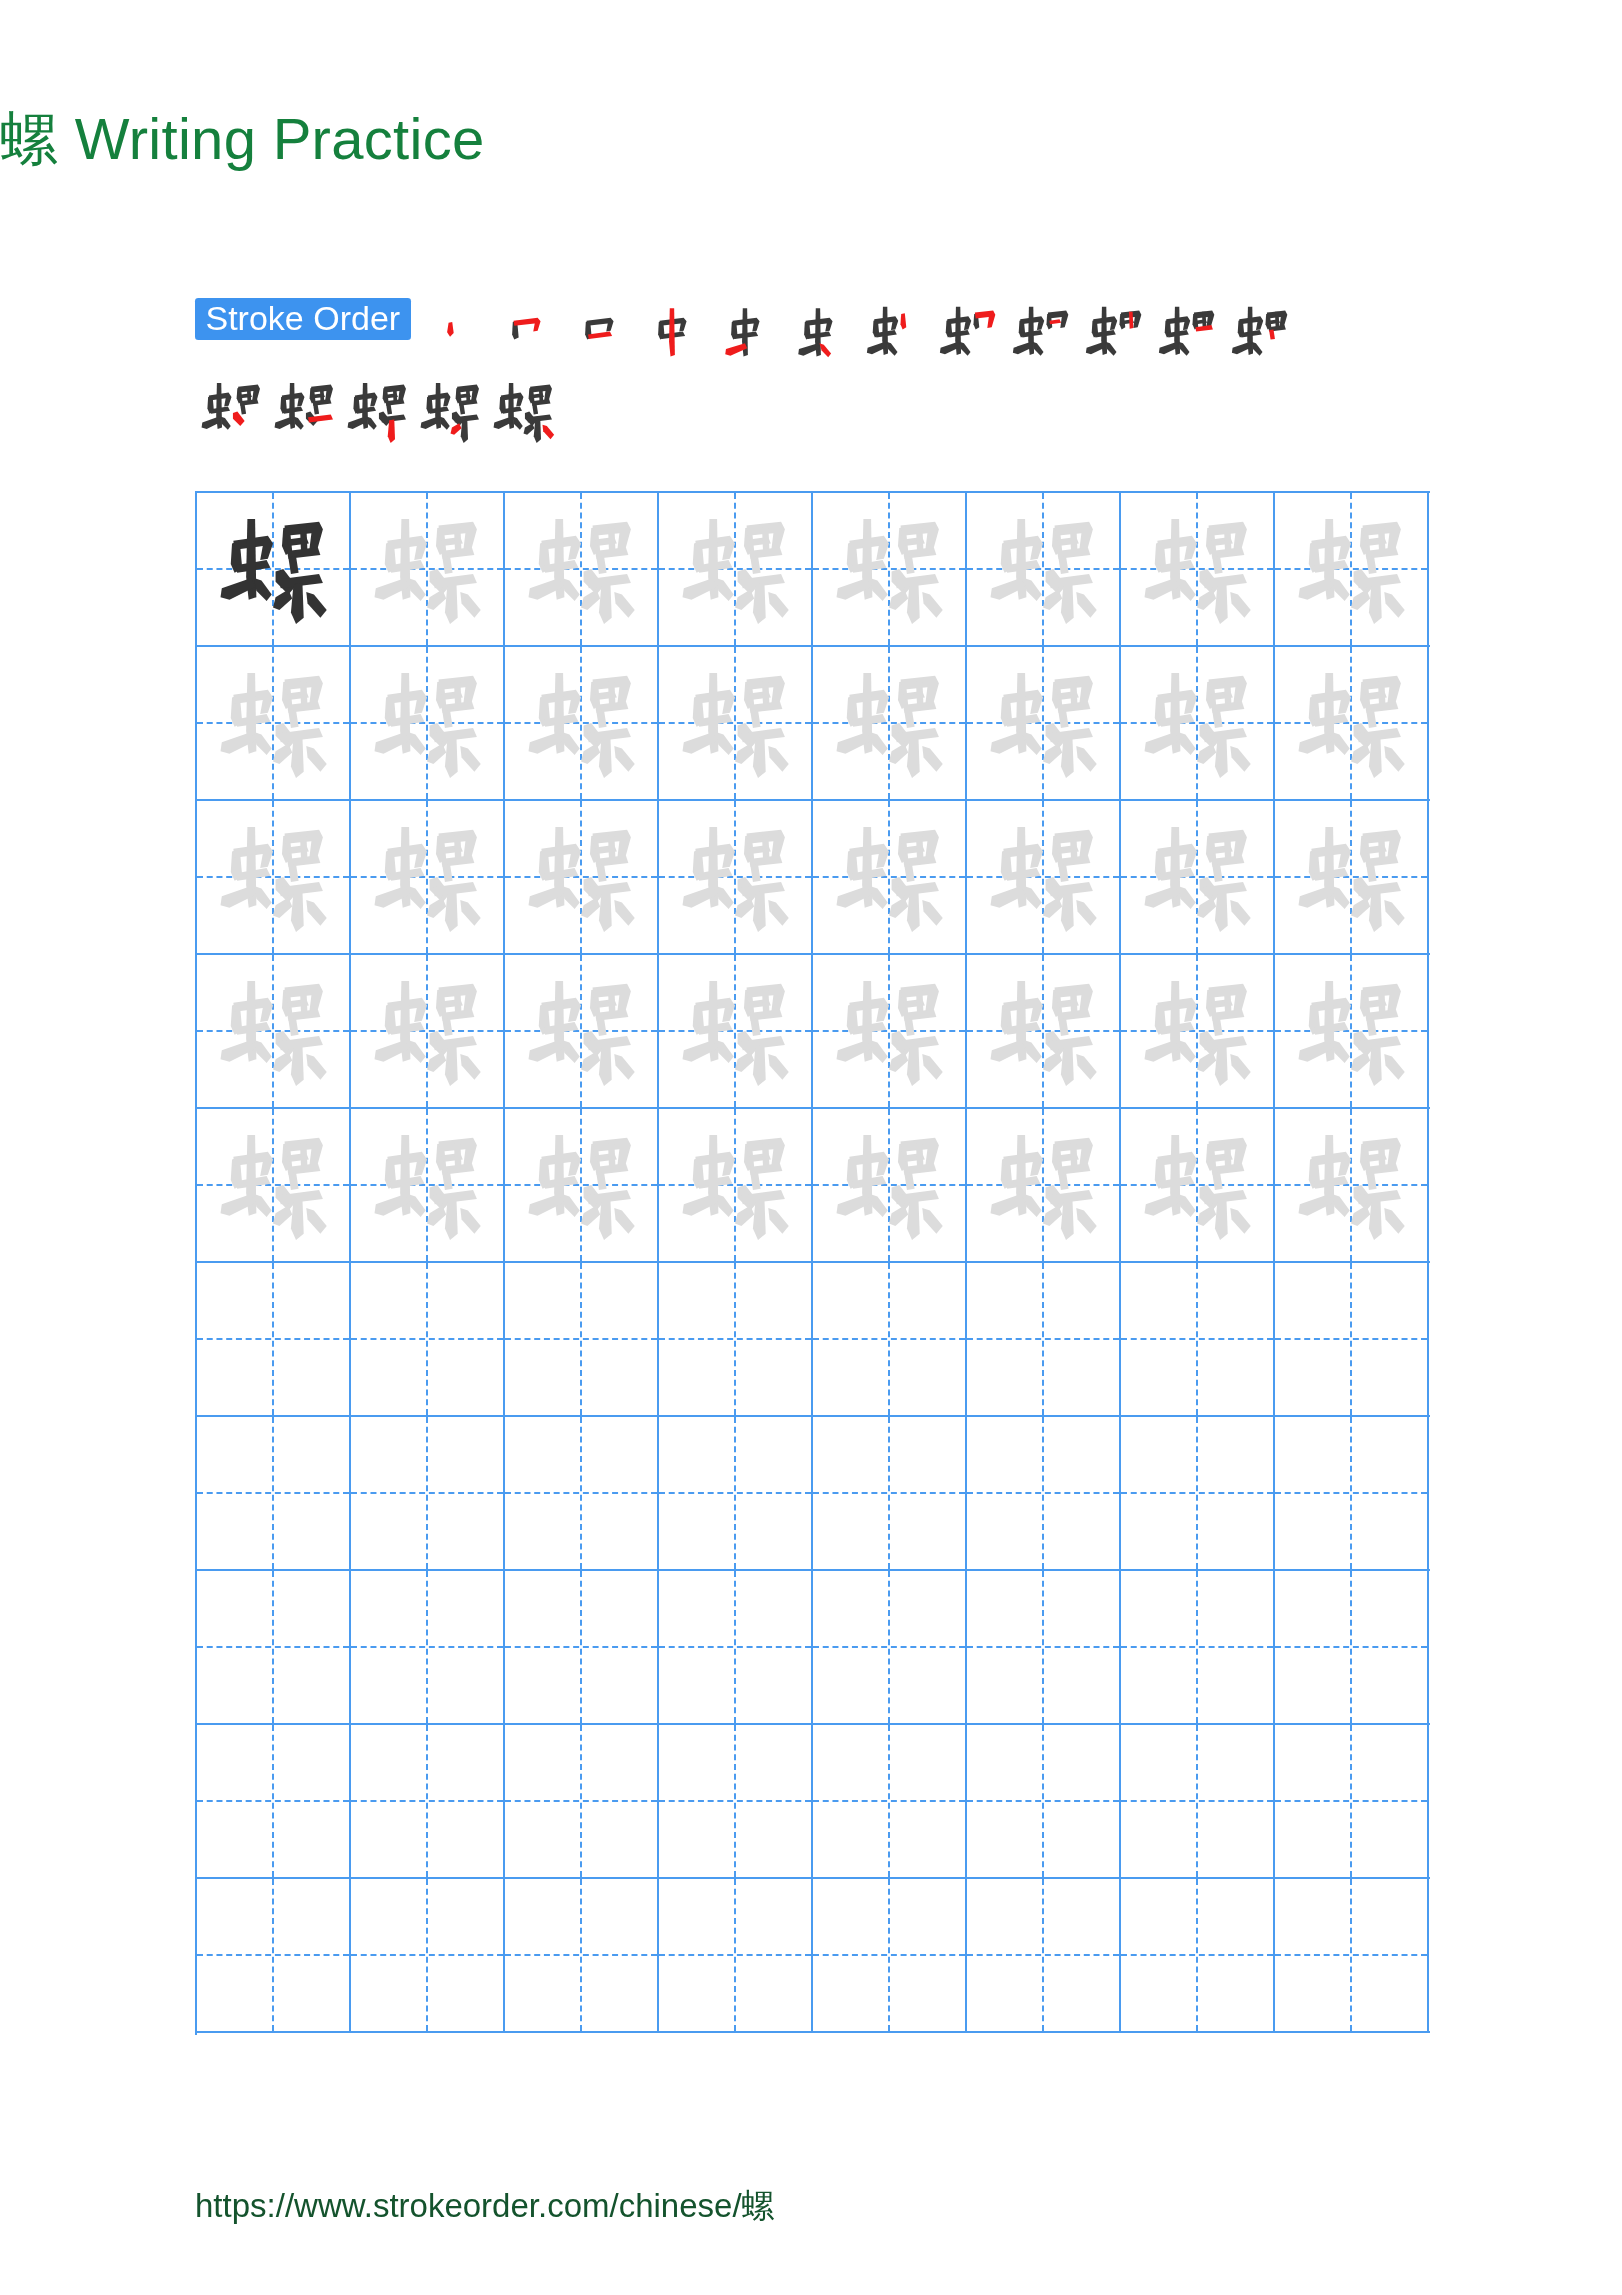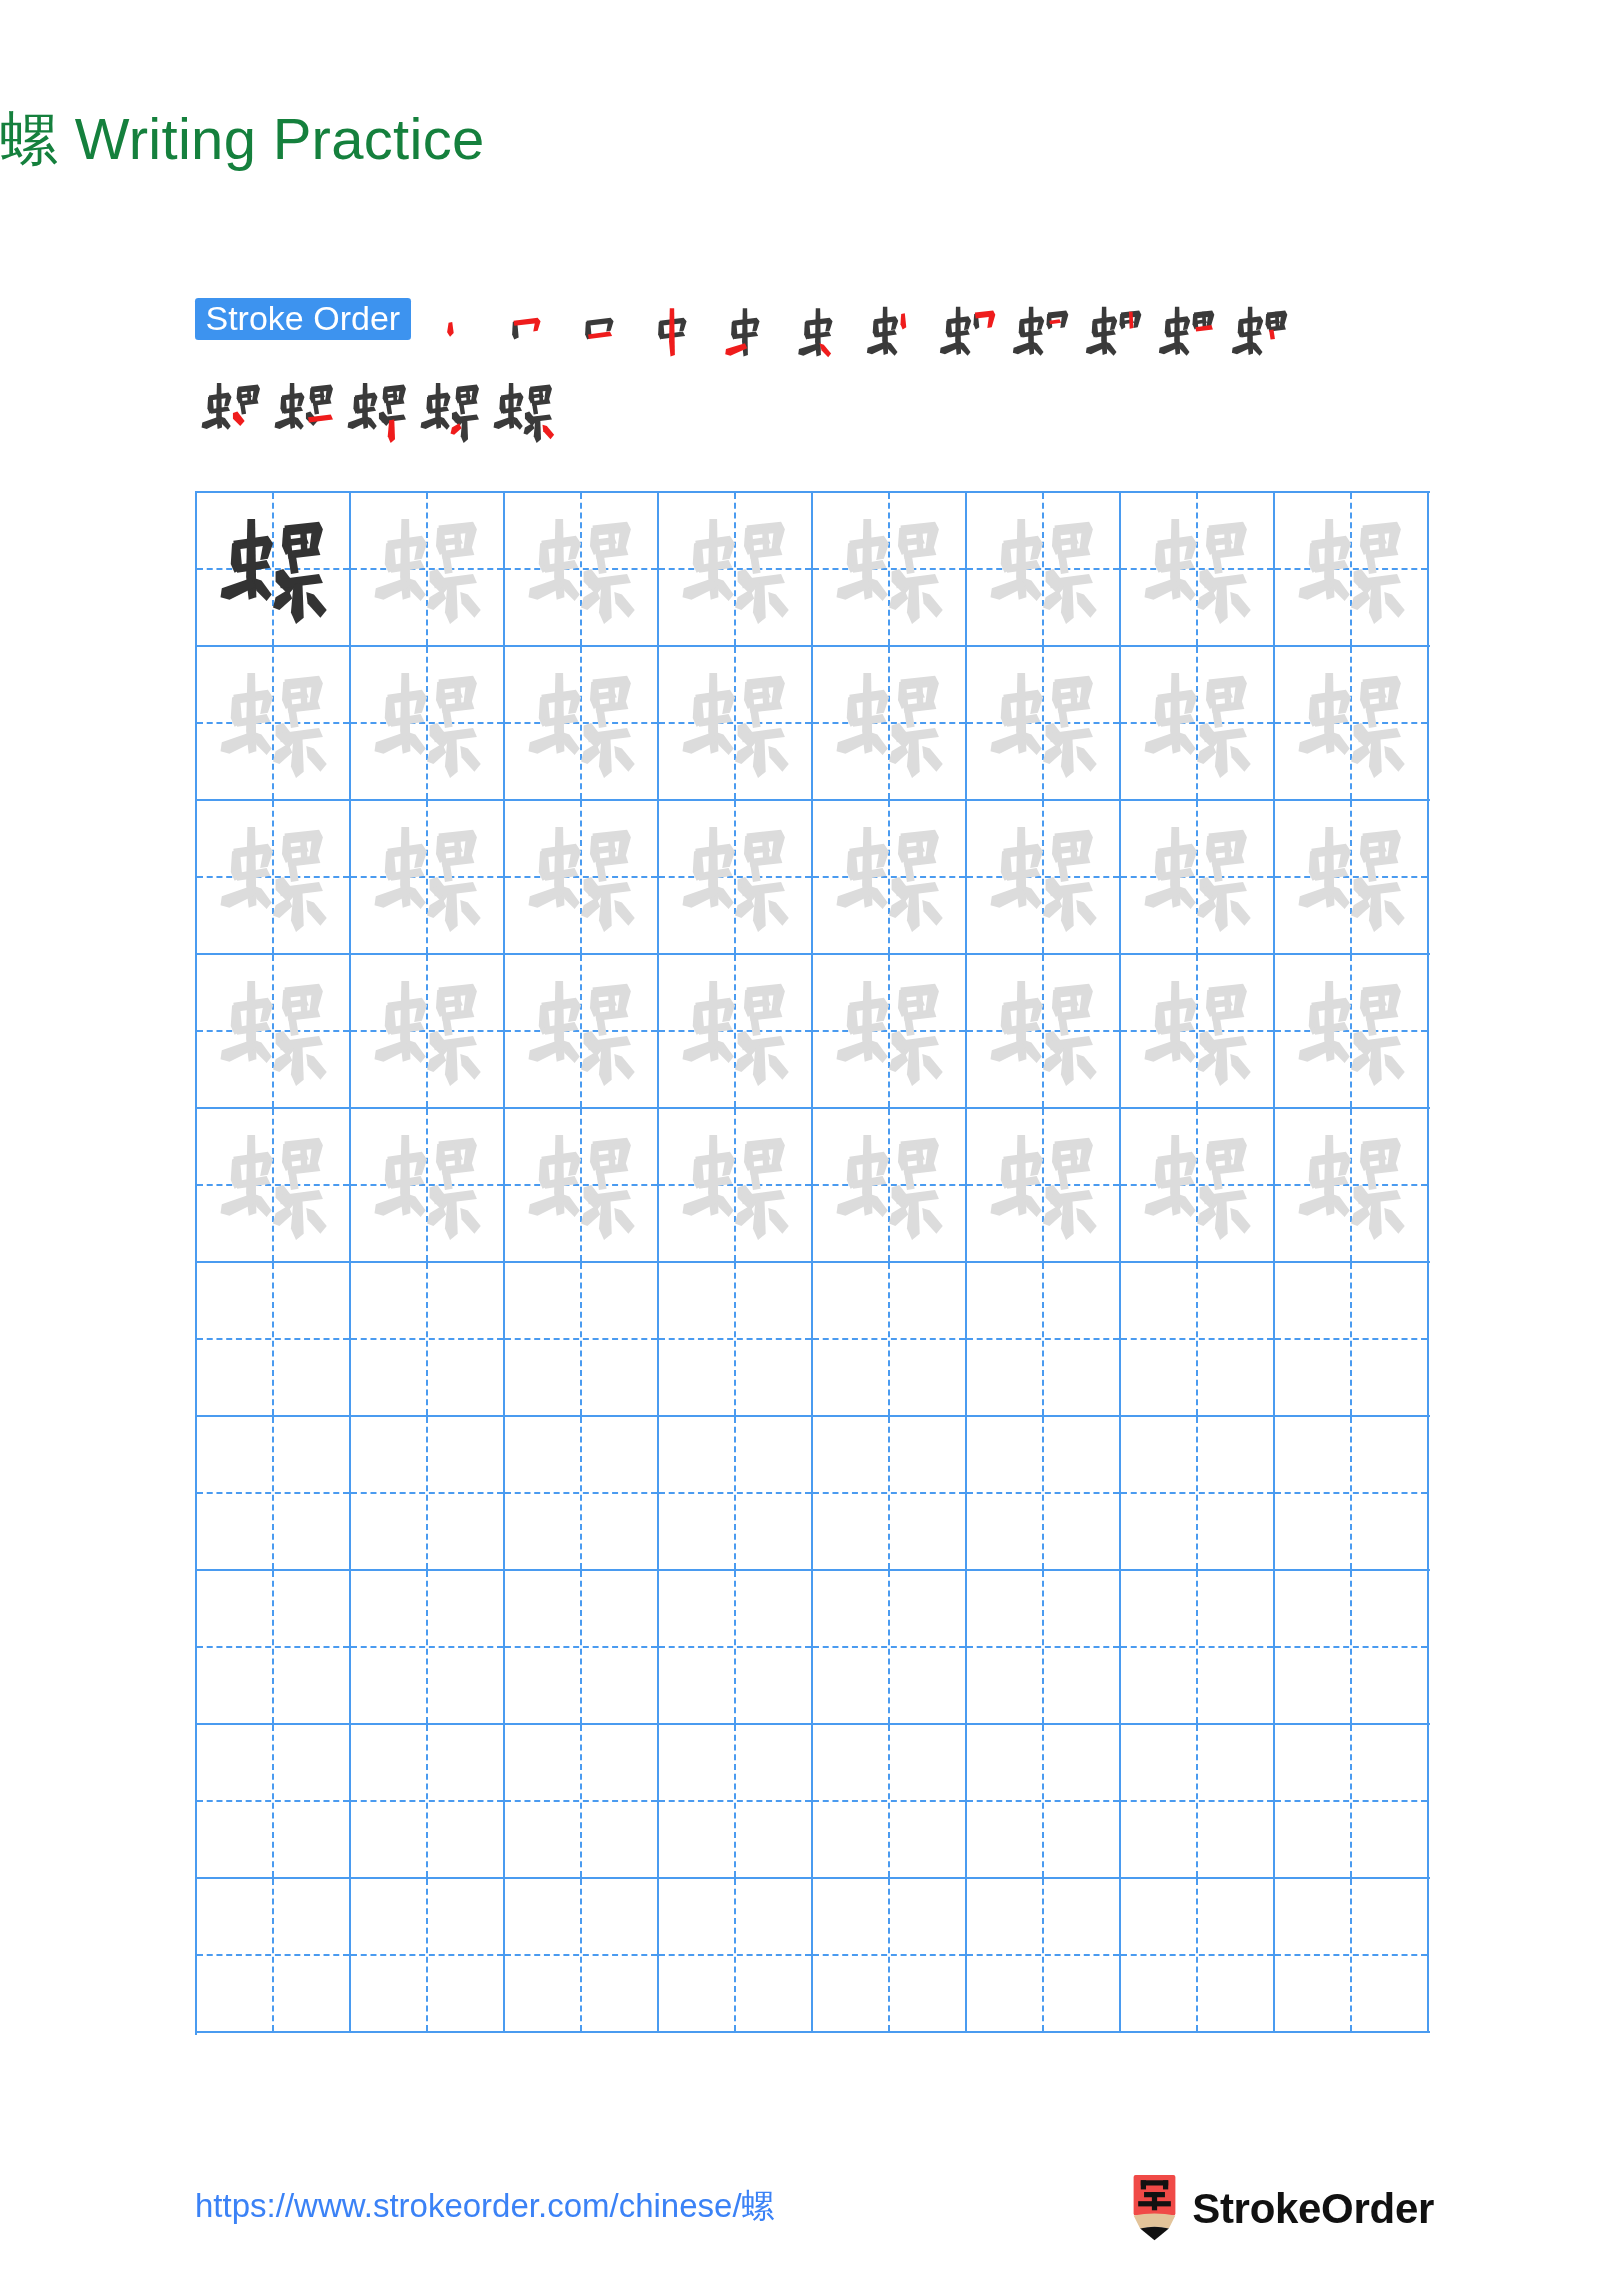"https://www.strokeorder.com/chinese/螺" .footer-url { color: #3b82f6 -> #14532d }
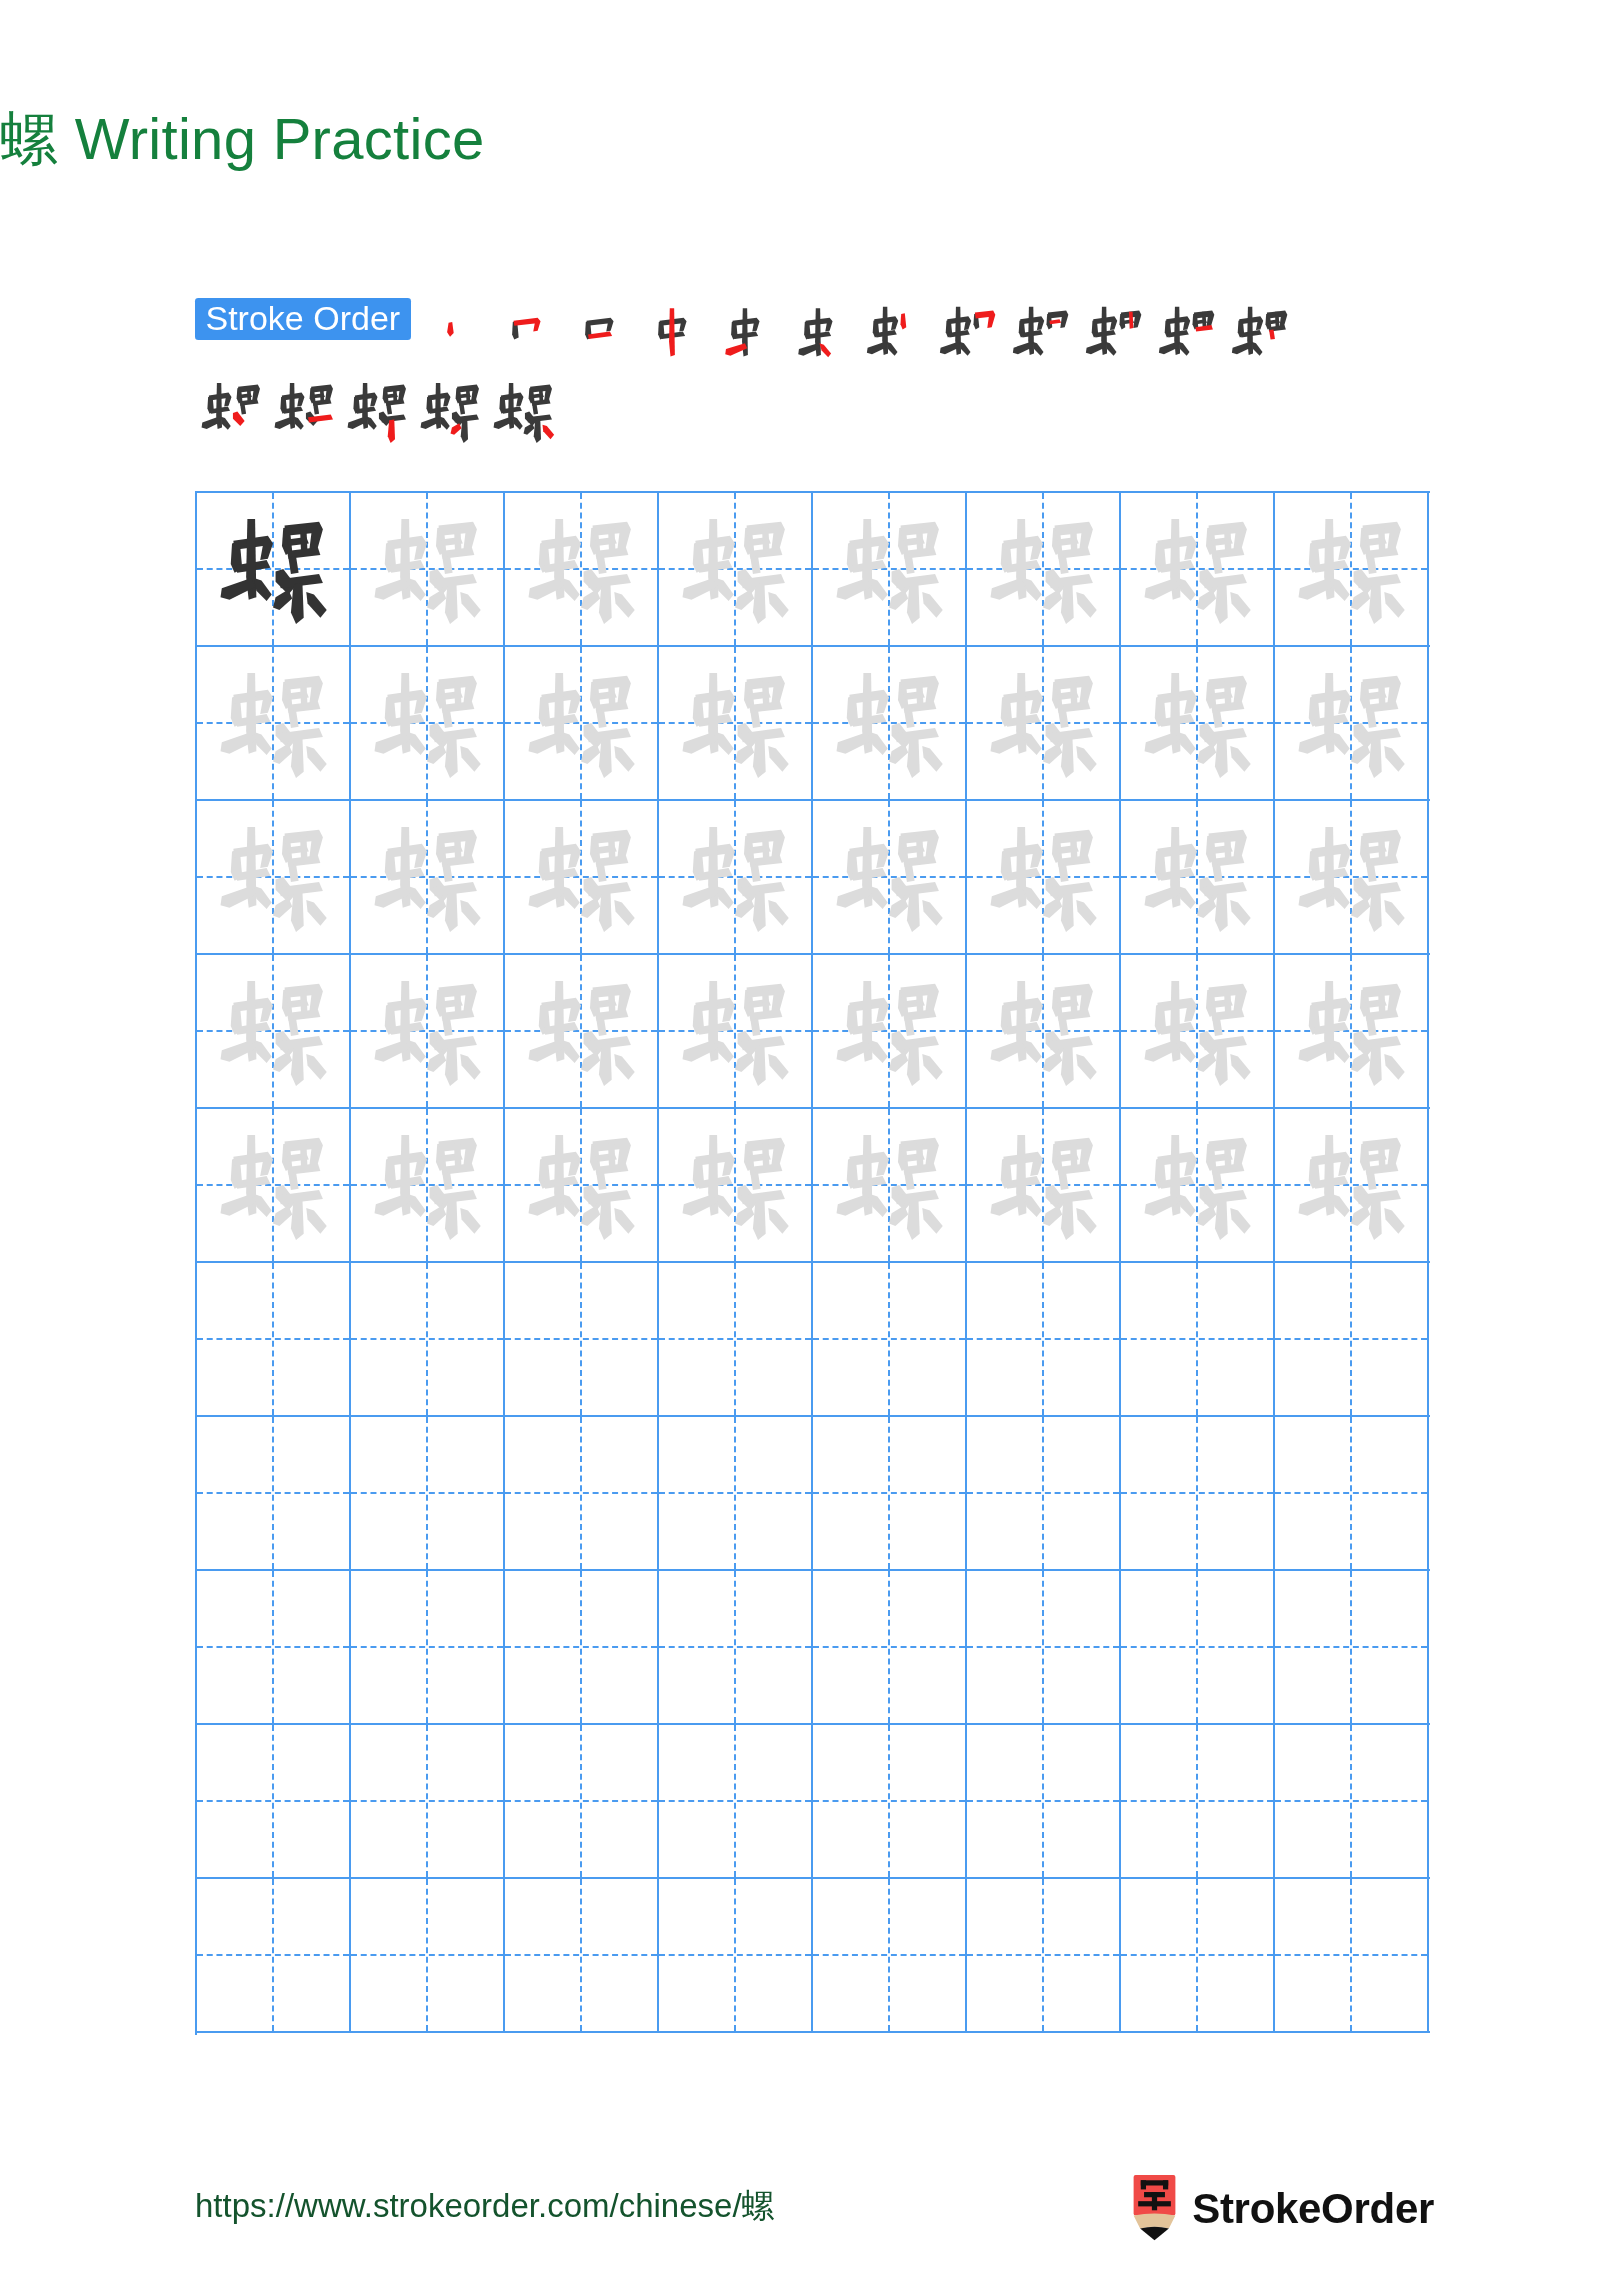"StrokeOrder" div.footer-brand { html: <div> <svg> <rect></rect> <path></path> <path></path> <g> <rect></rect> <rect></rect> <rect></rect> <rect></rect> <rect></rect> <rect></rect> </g> </svg> <span>StrokeOrder</span> </div> -> none }
